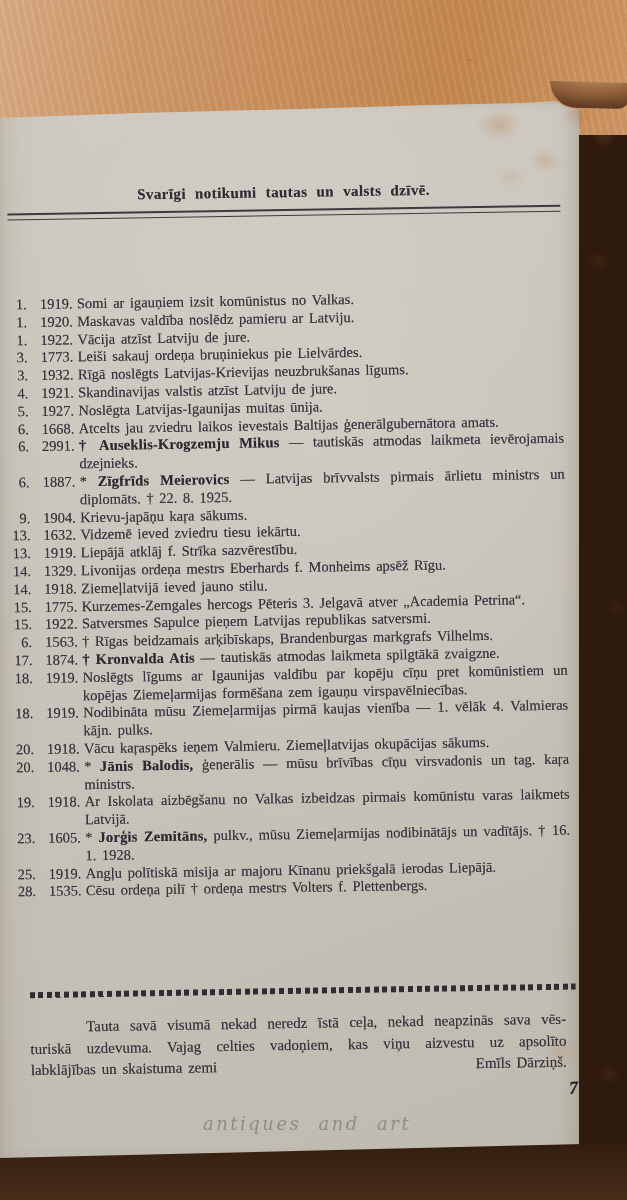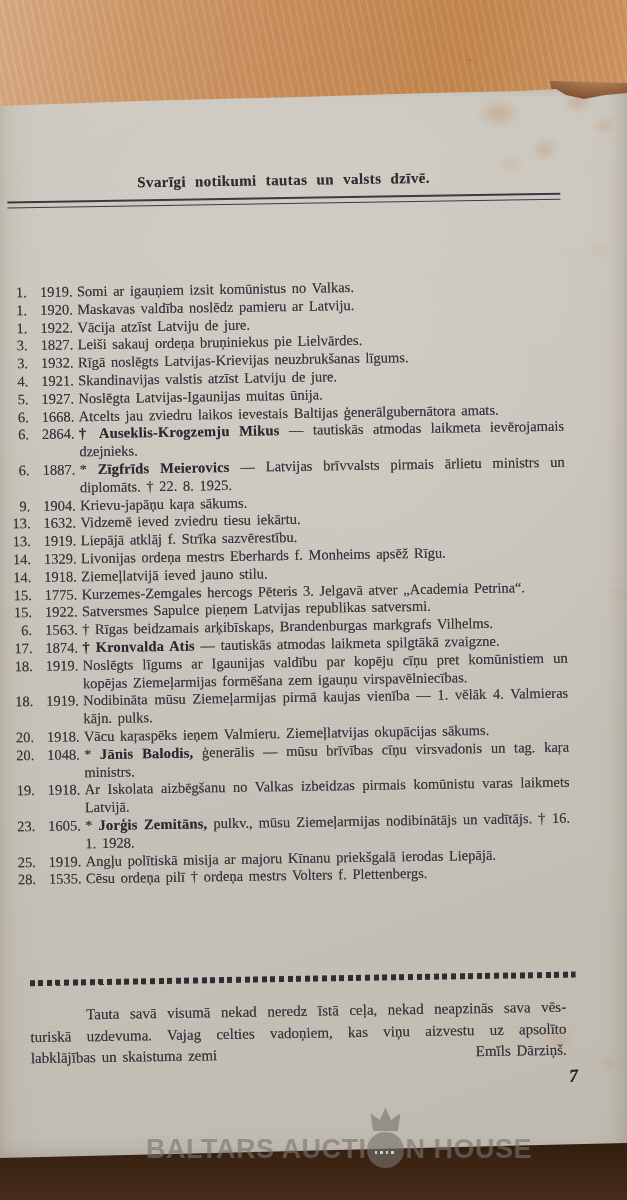"Svarīgi notikumi tautas un valsts" .page { top: 80px -> 92px; width: 627px -> 579px }
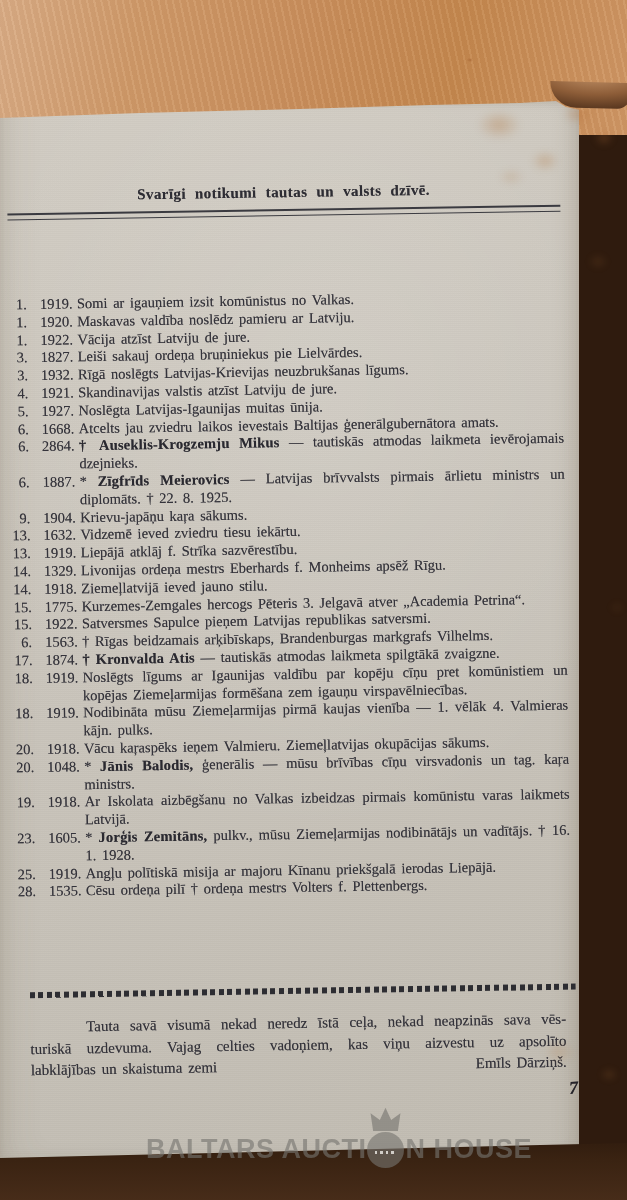"1827." span.year { text: 1827 -> 1773 }
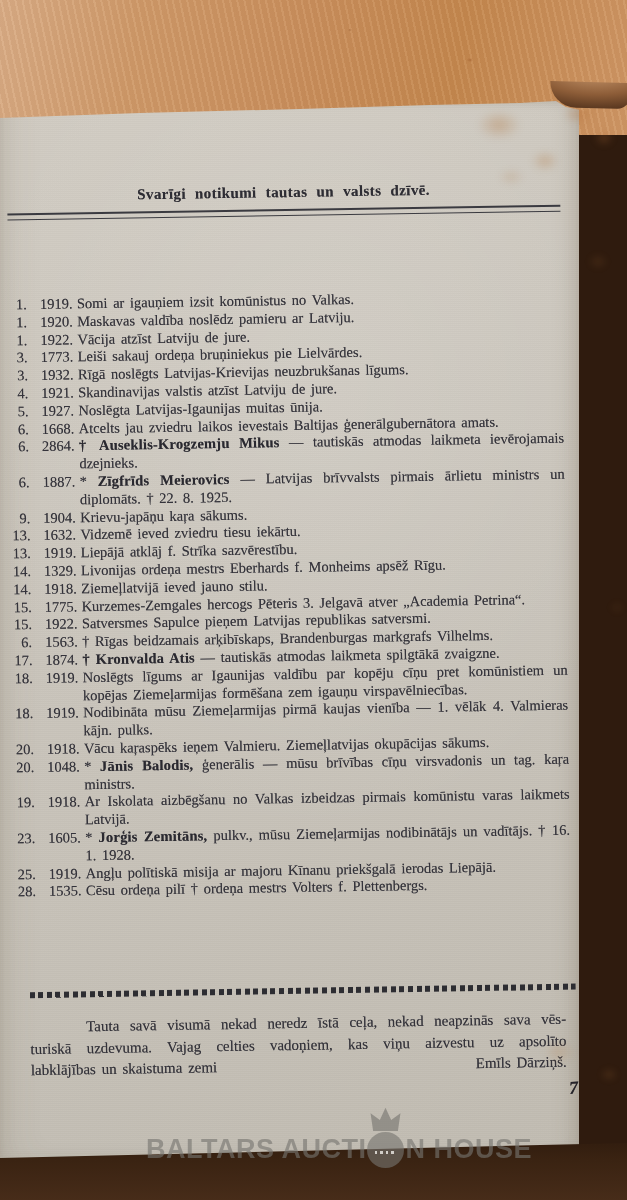"2864." span.year { text: 2864 -> 2991 }
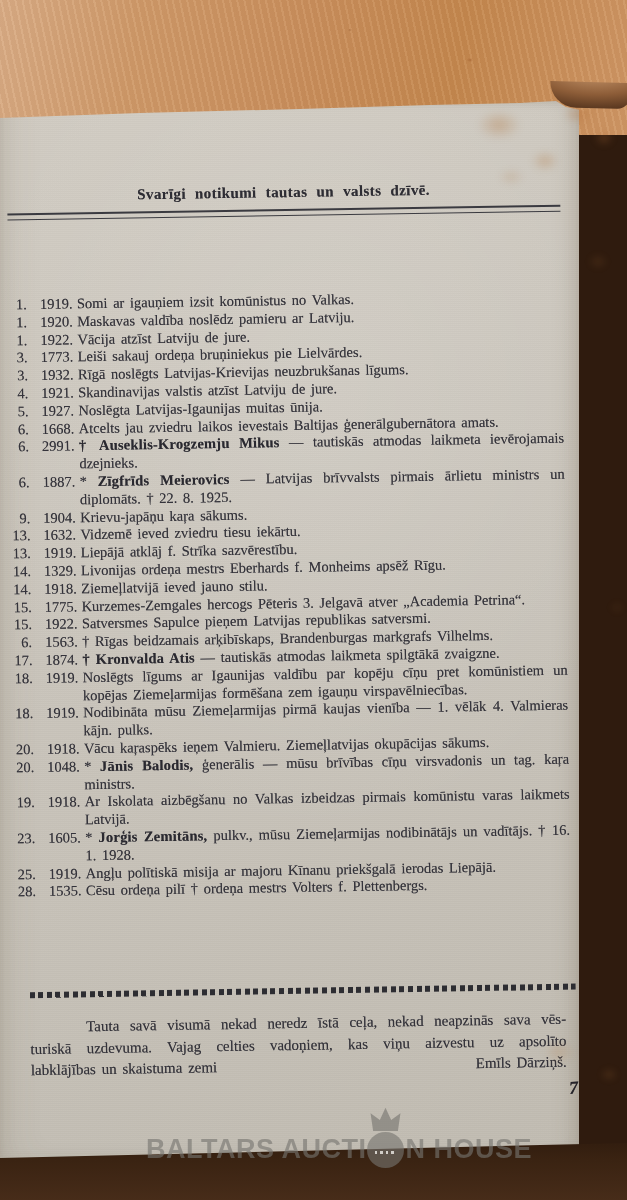"antiques and art" div.wm-tagline { html: none -> <div>antiques and art</div> }
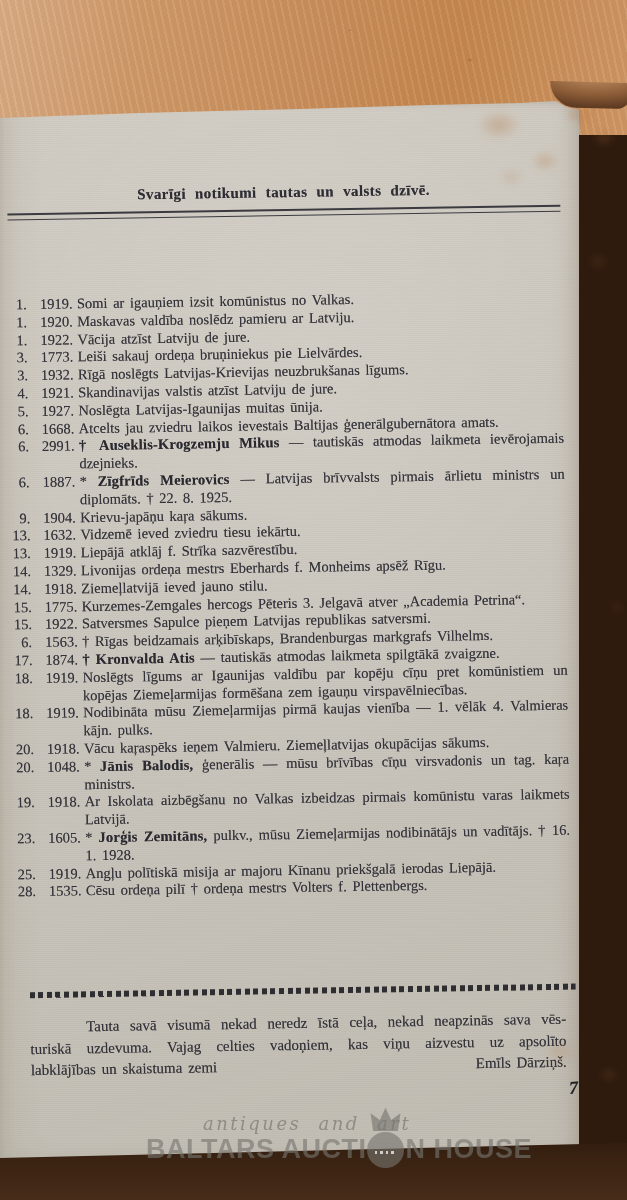"BALTARS AUCTI N HOUSE" div.wm-brand { html: <div><span>BALTARS AUCTI</span><span><svg> <path></path> </svg><span></span></span><span>N HOUSE</span></div> -> none }
